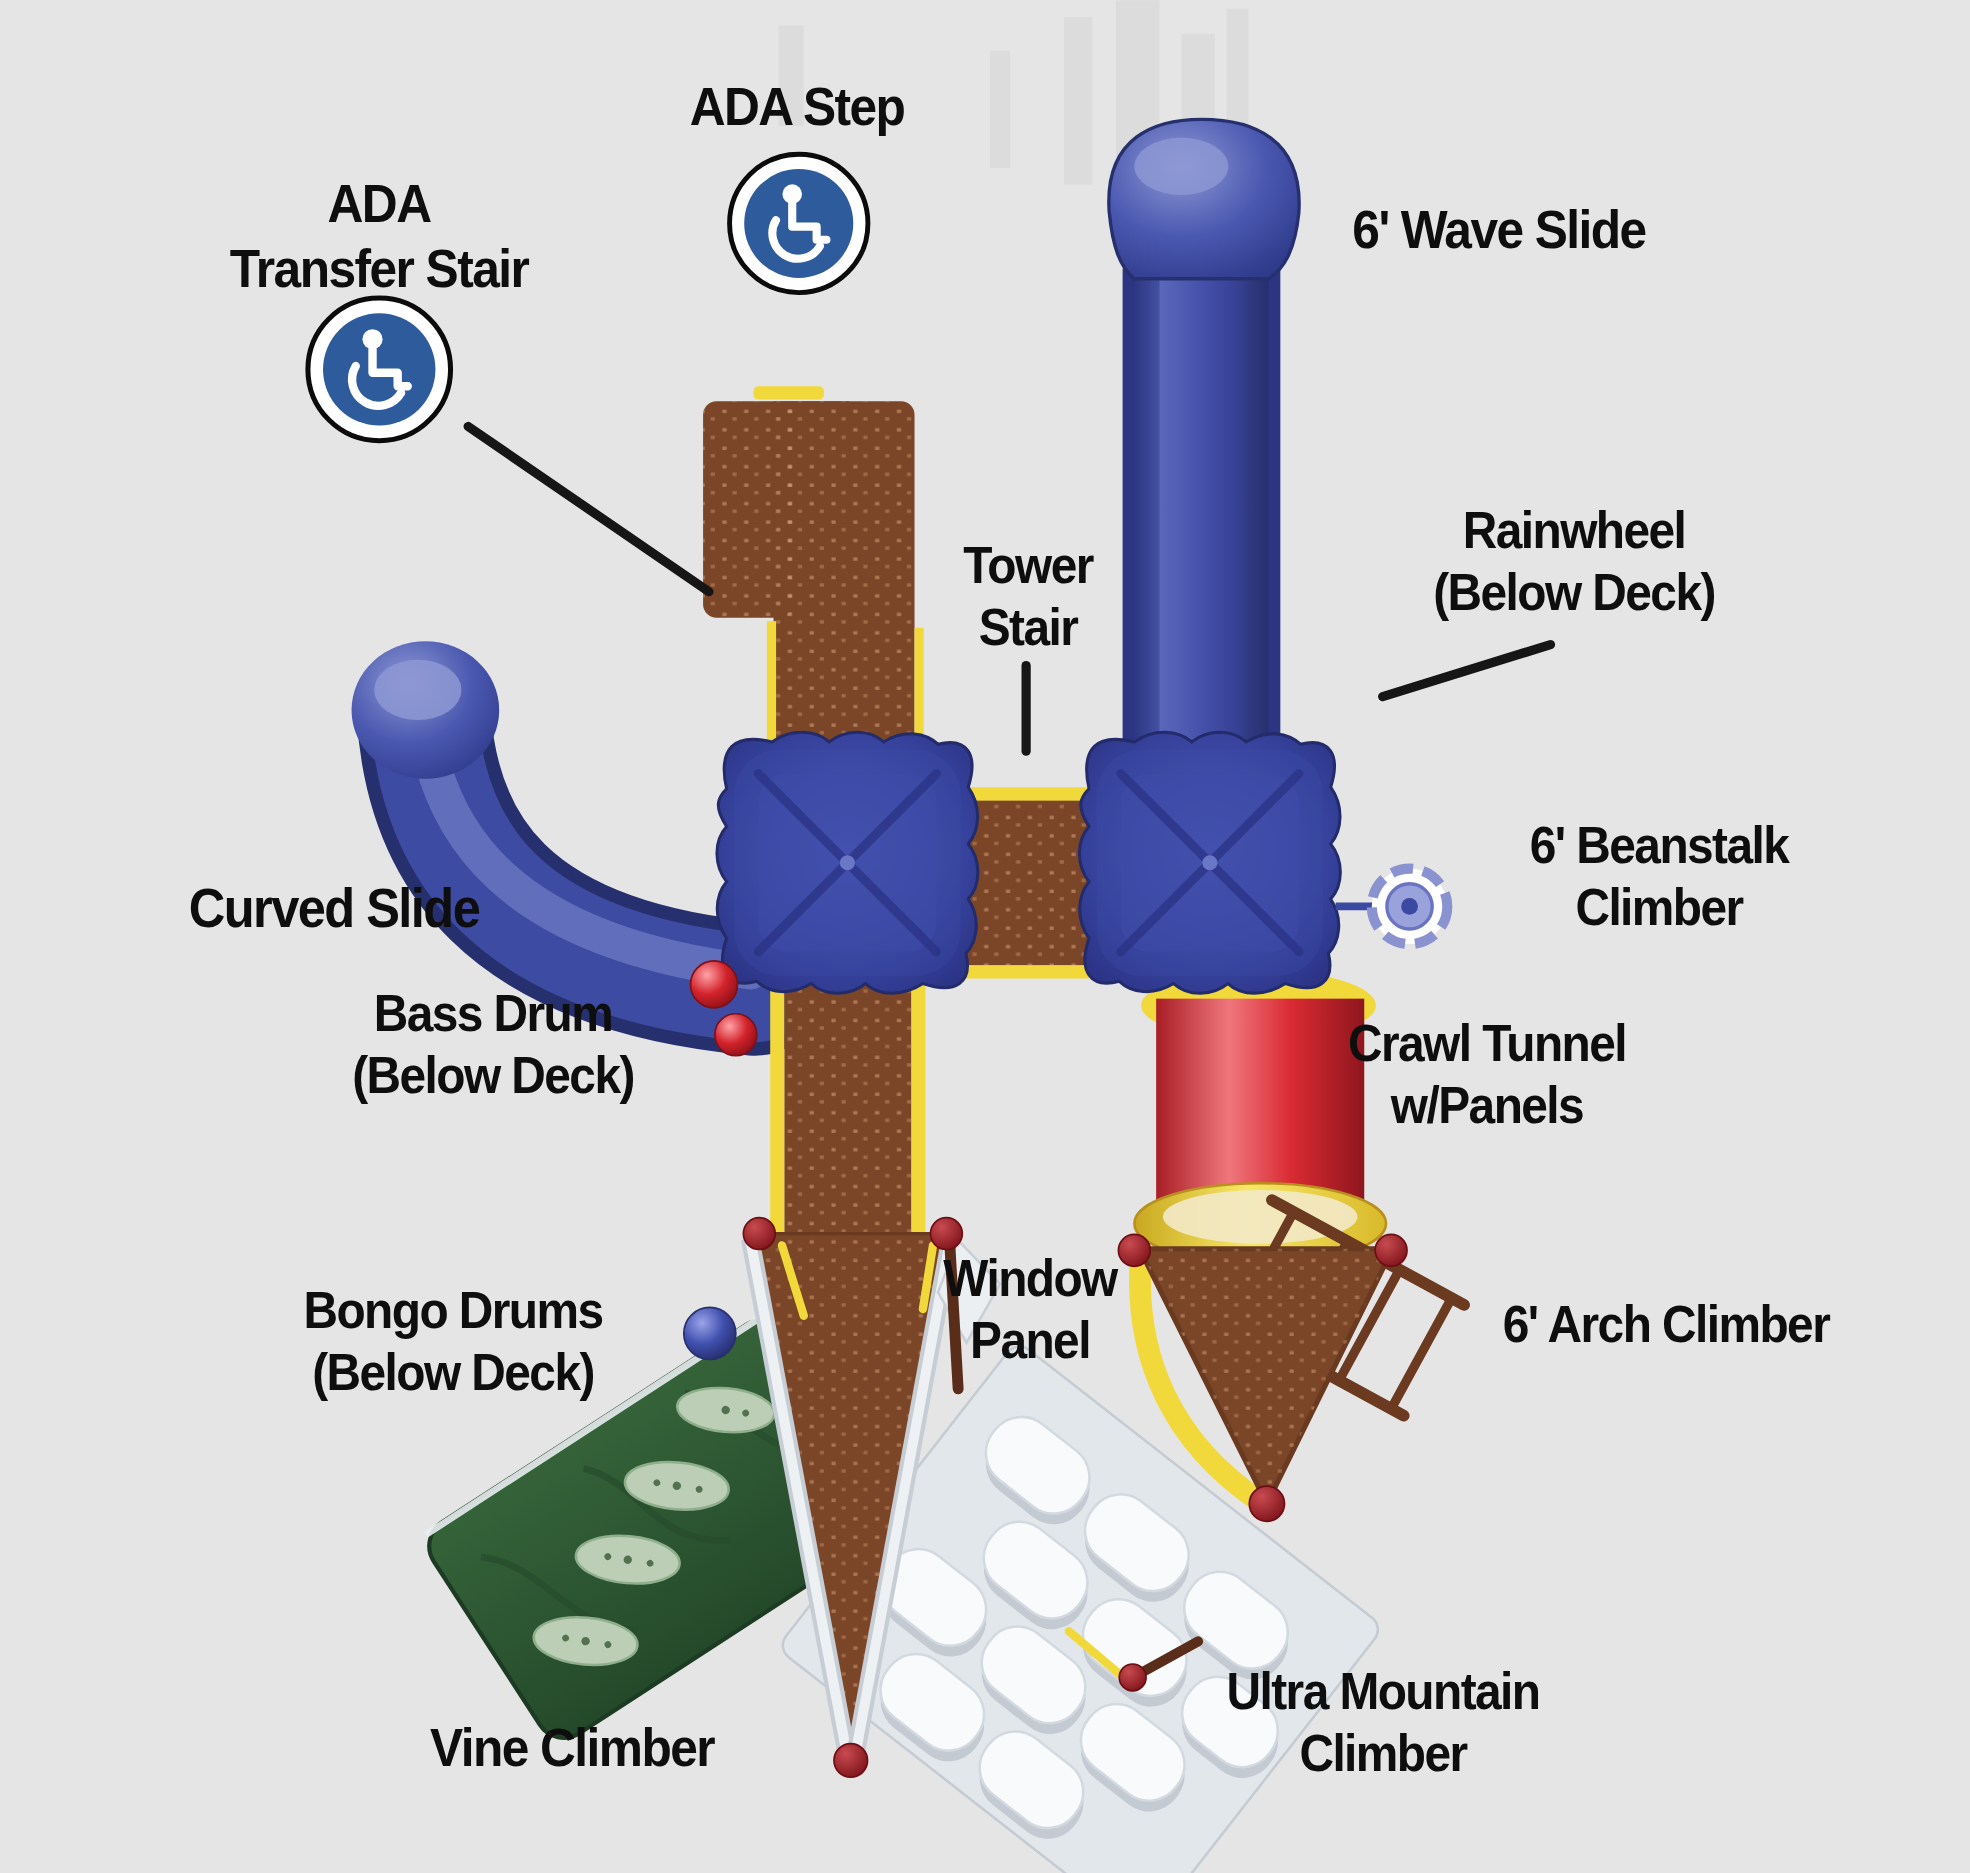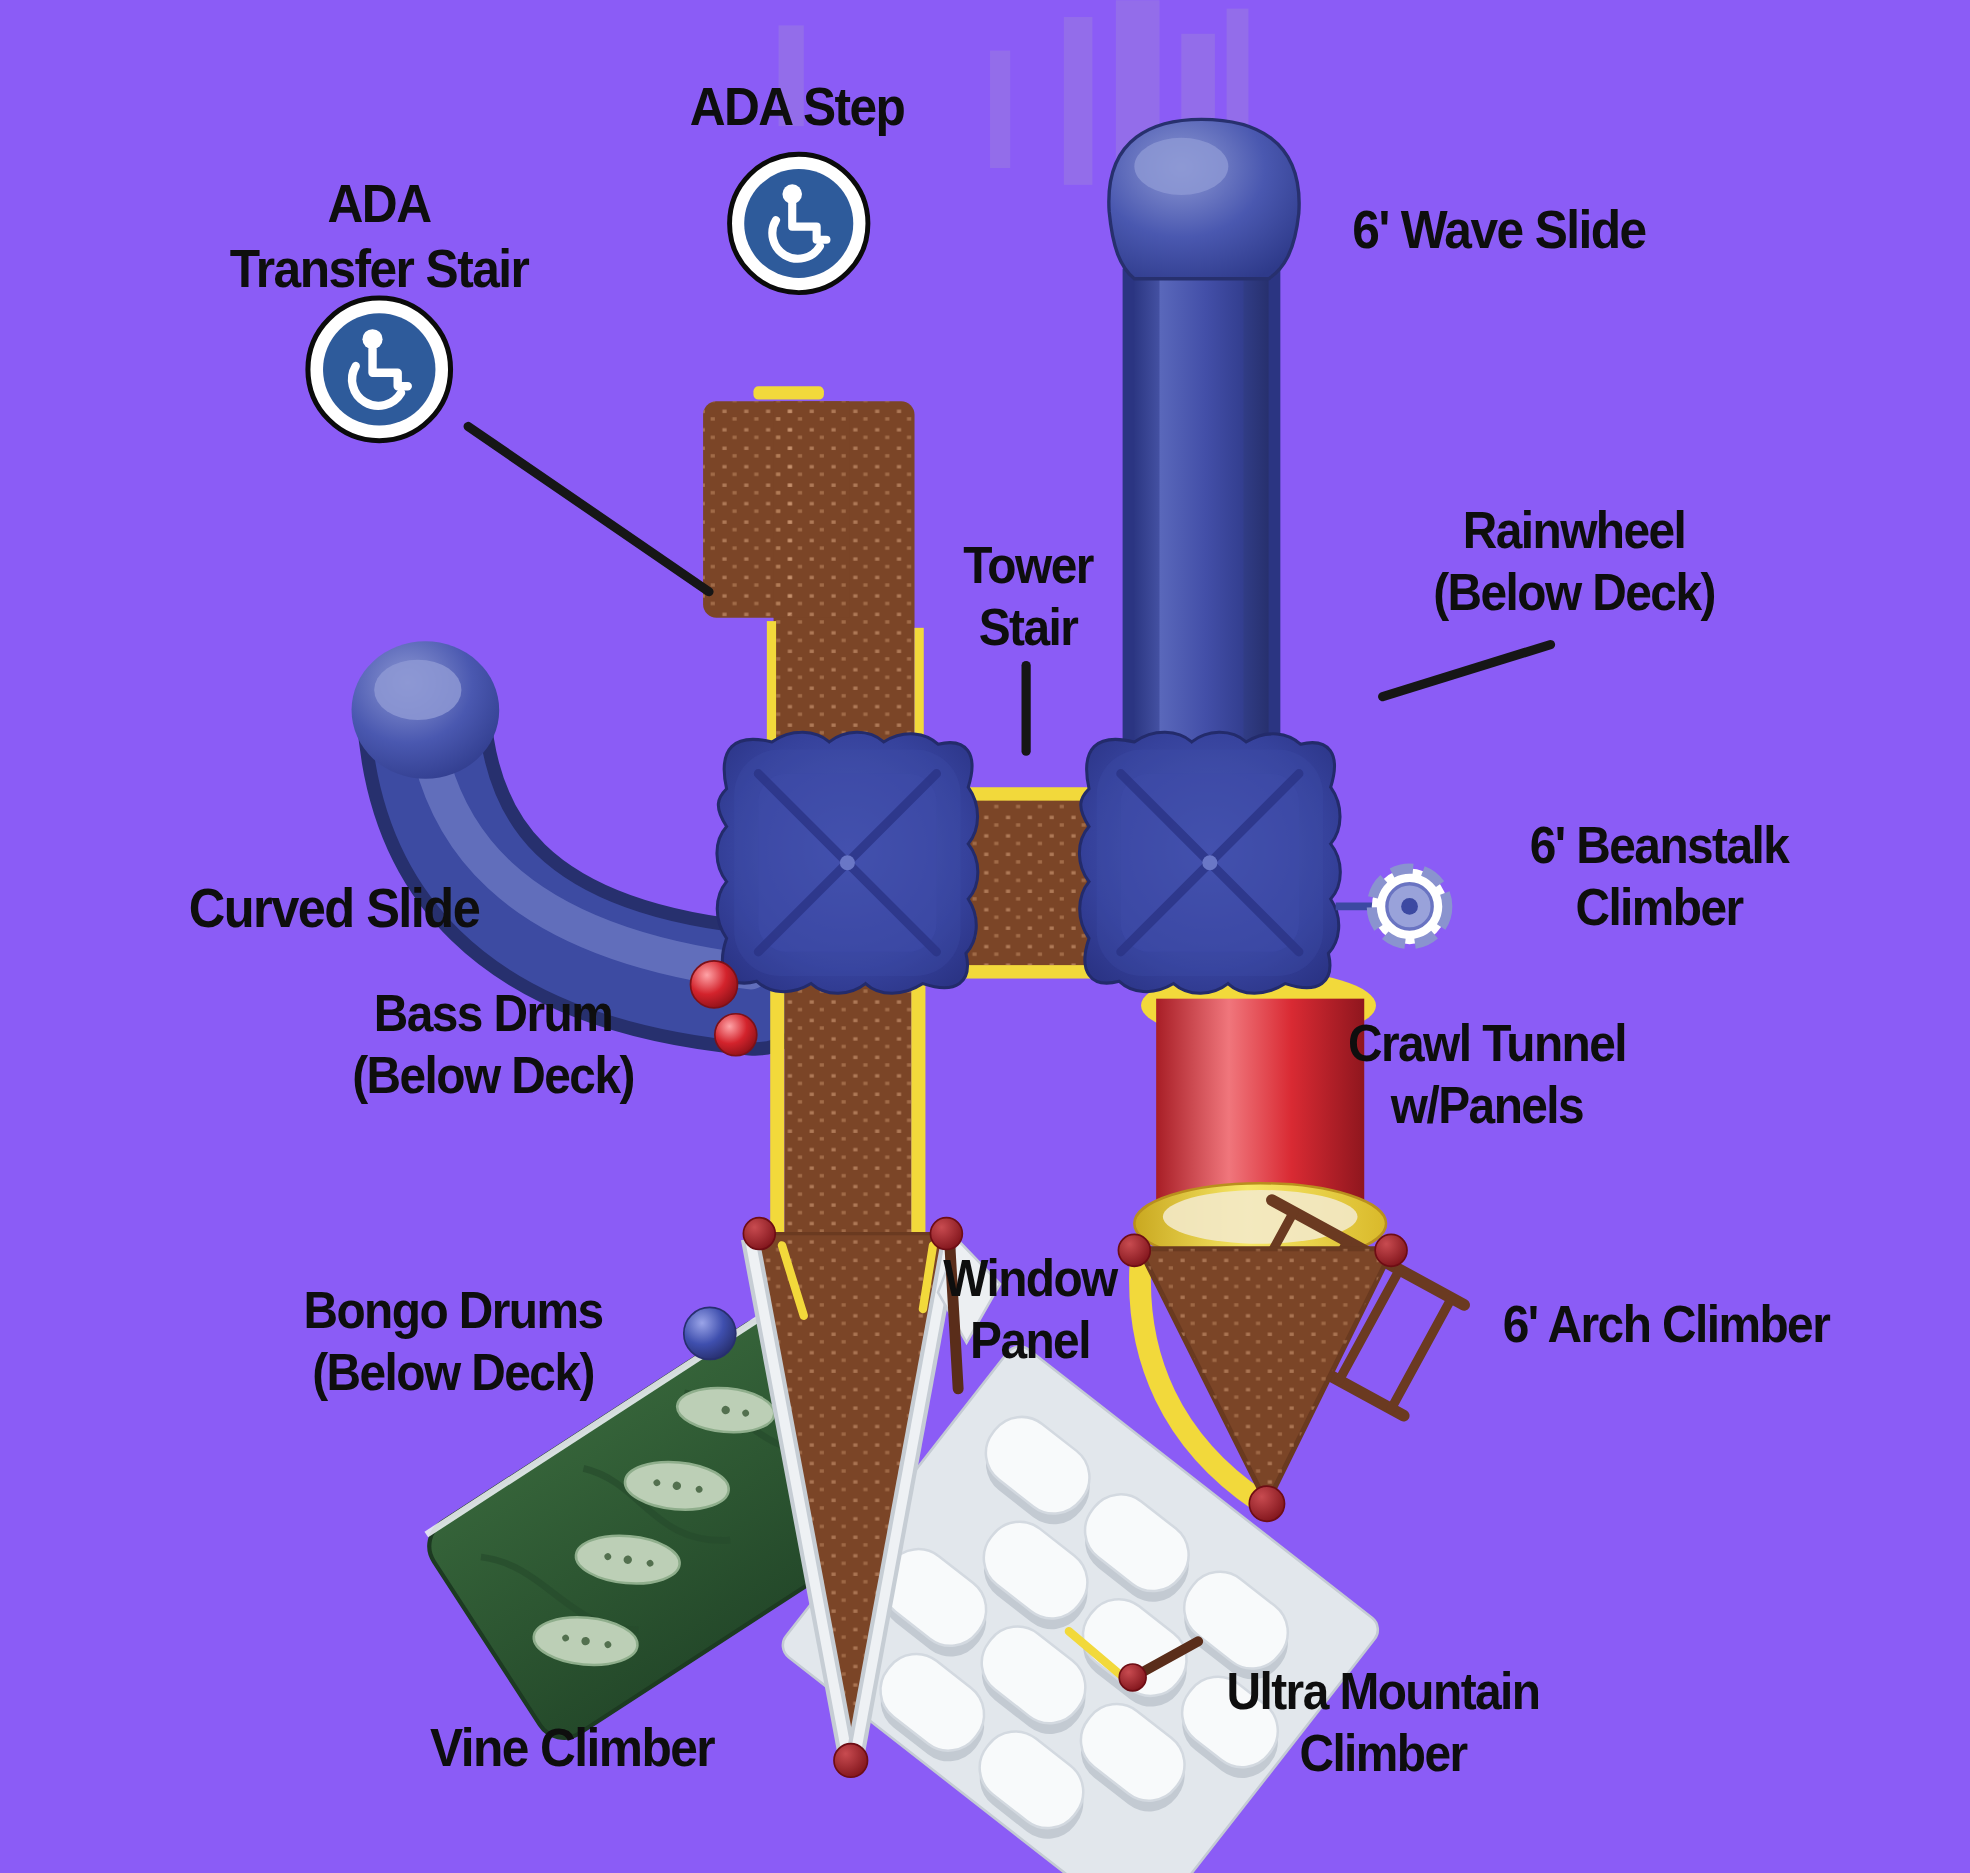"ADA Step" .canvas { background: #8b5cf6 -> #e5e5e5 }
